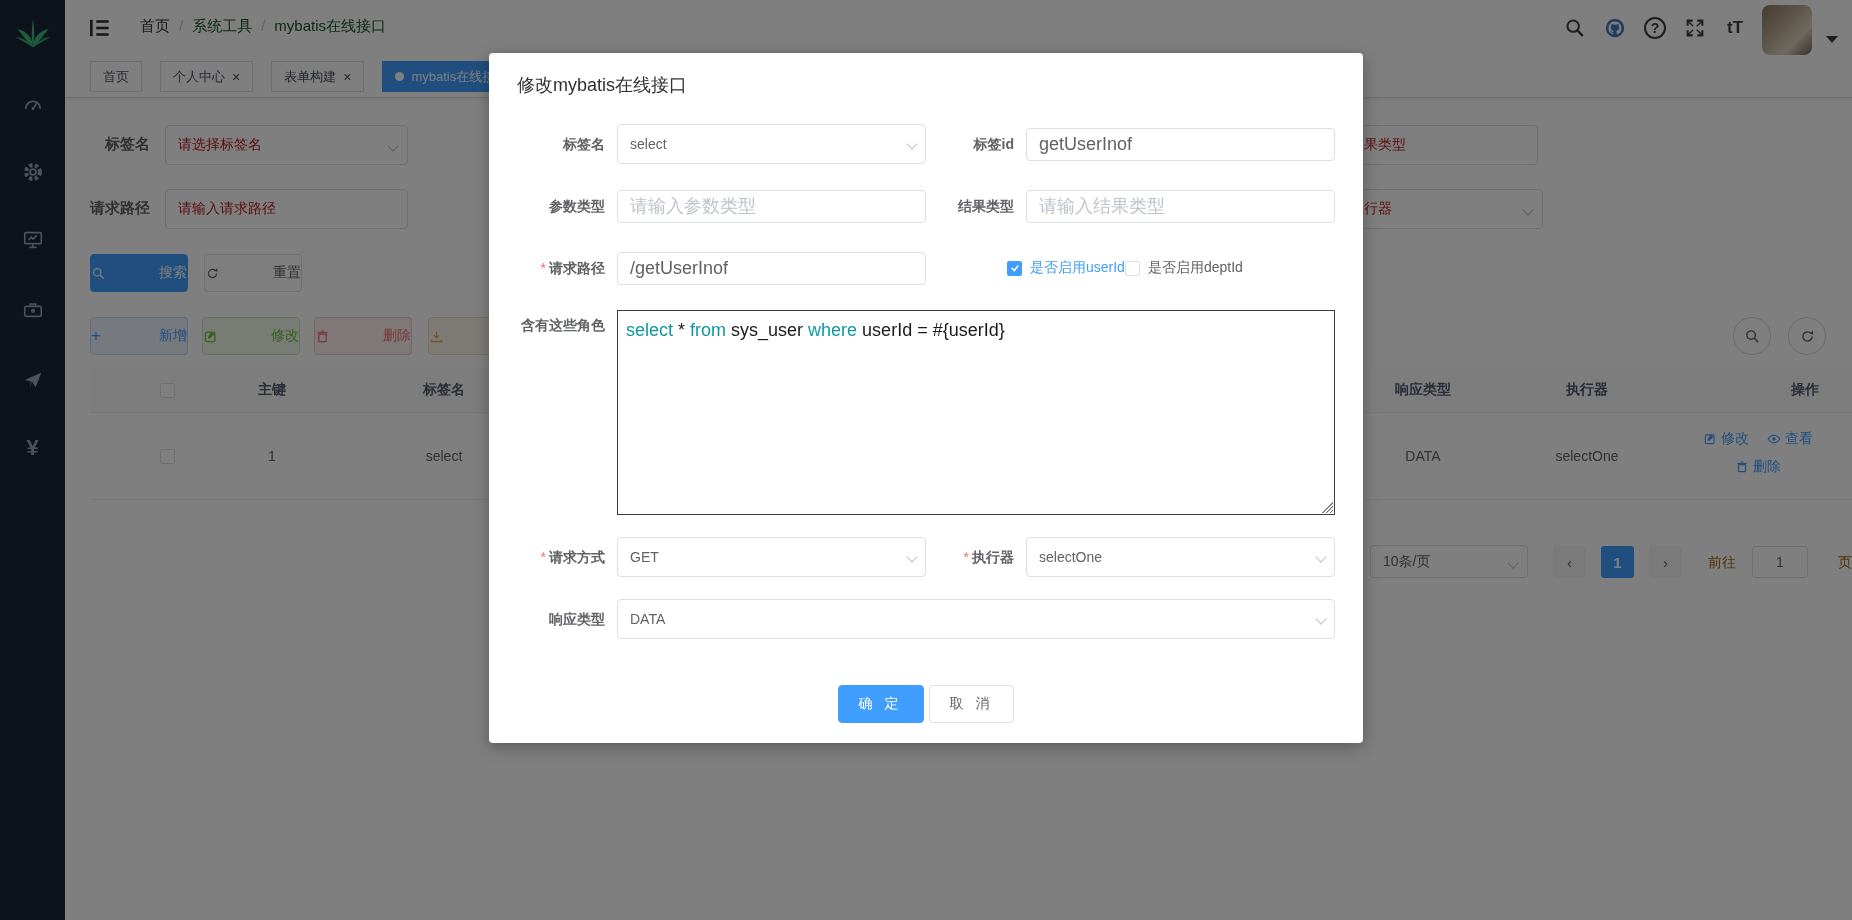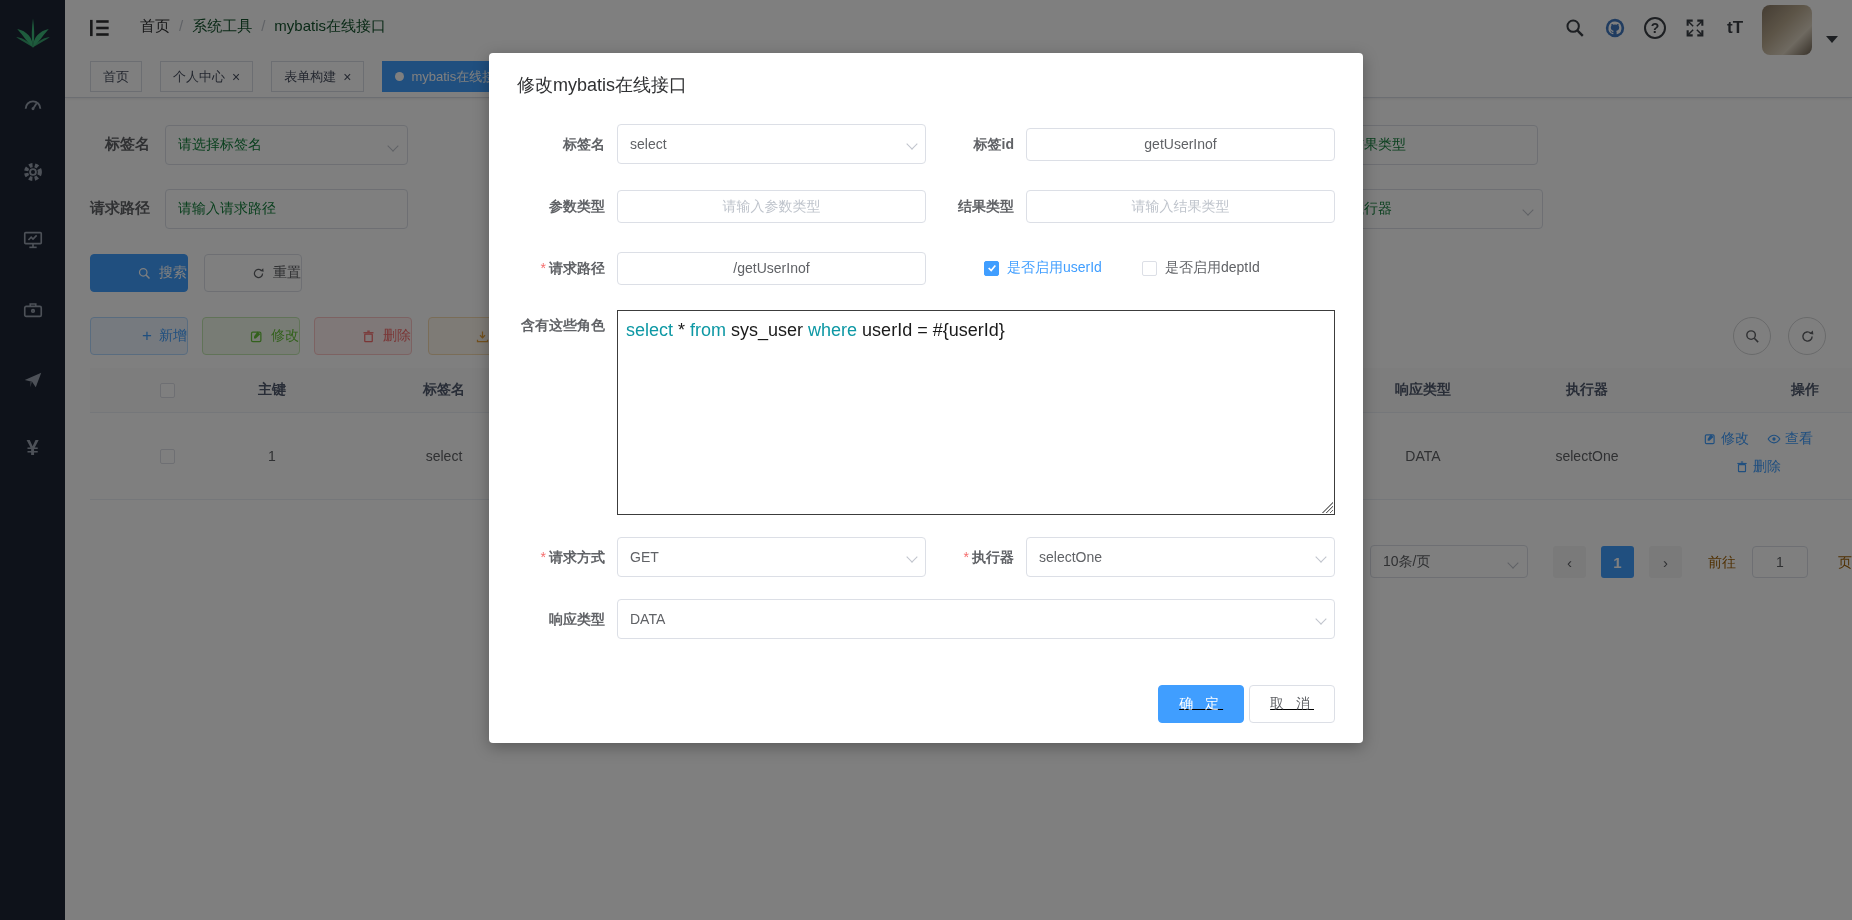"请选择标签名" .placeholder { color: #15803d -> #b91c1c }
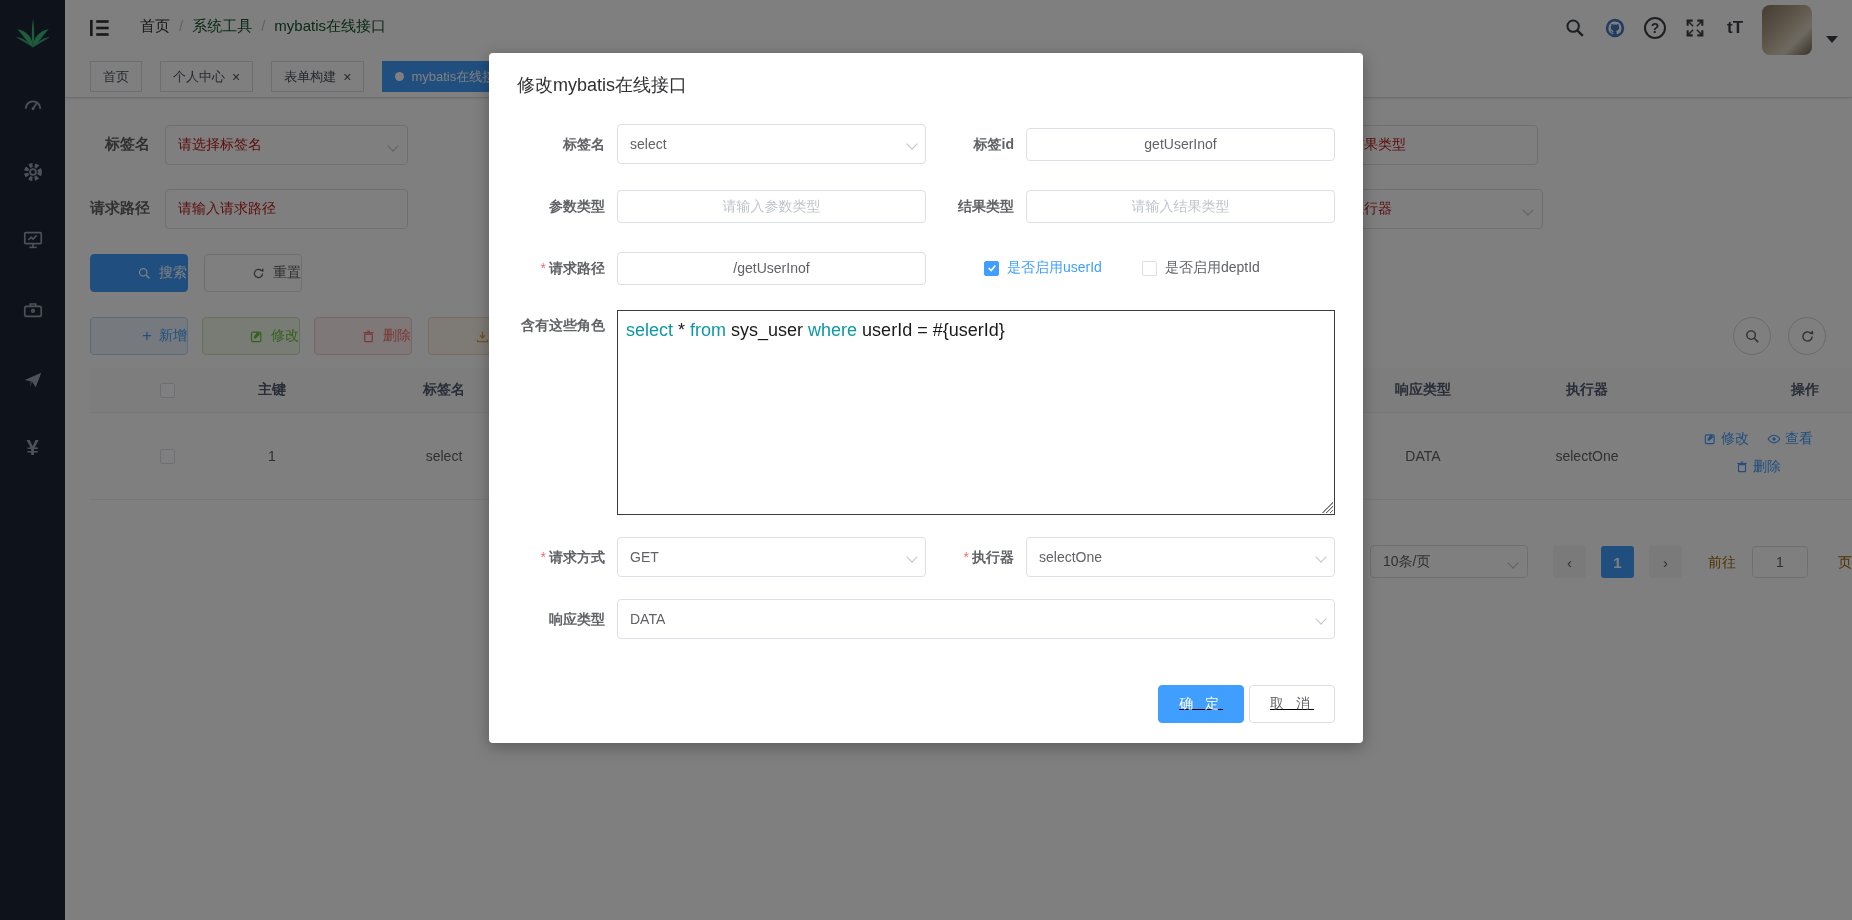"getUserInof" .minput { font-size: 14px -> 18px; text-align: center -> none }
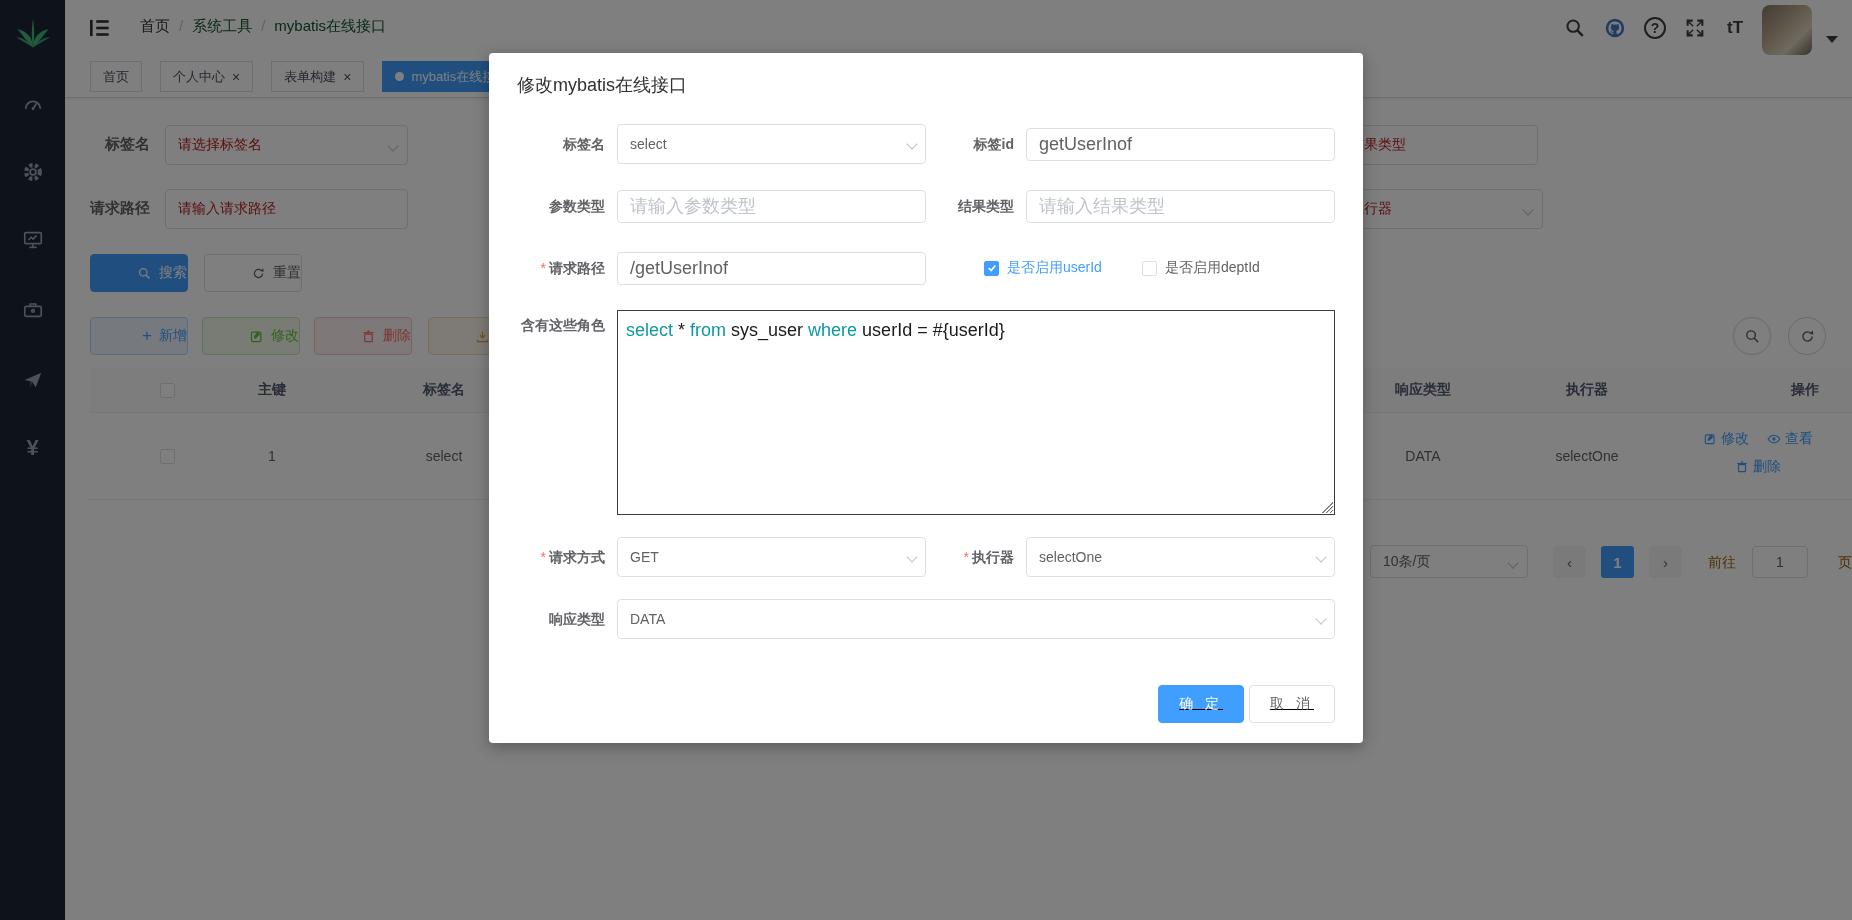"搜索" .btn { justify-content: flex-end -> space-between }
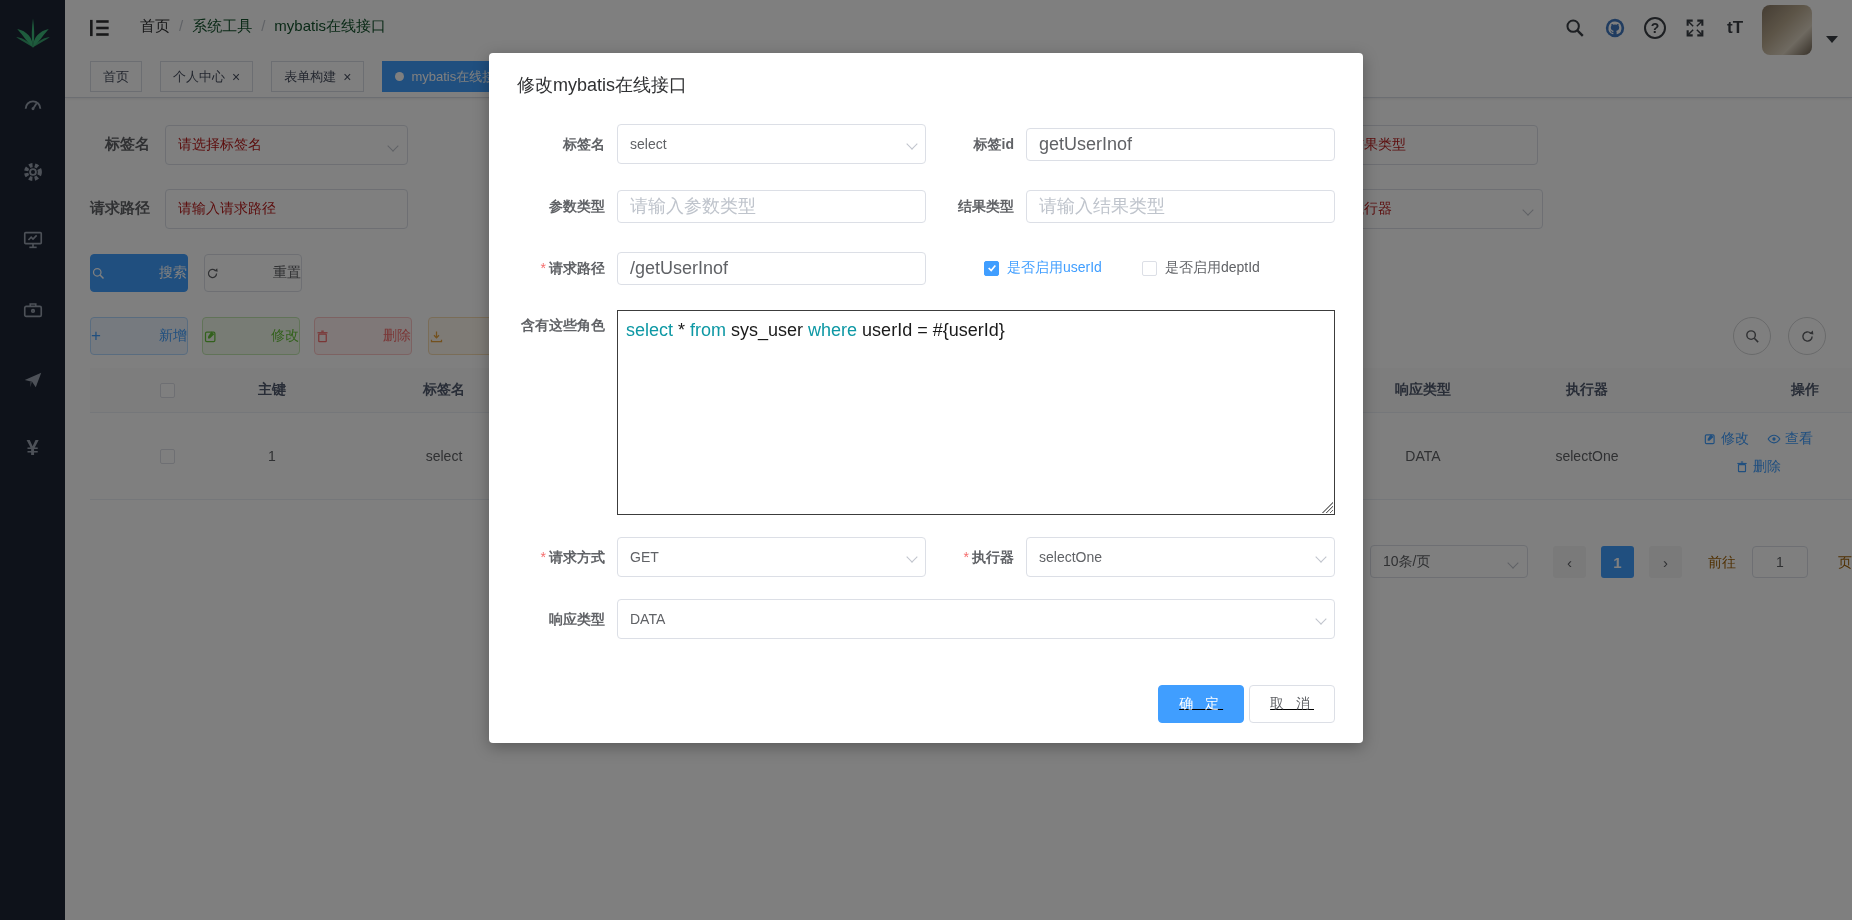"是否启用userId" .chk-group { gap: 40px -> none; margin-left: 58px -> 81px }
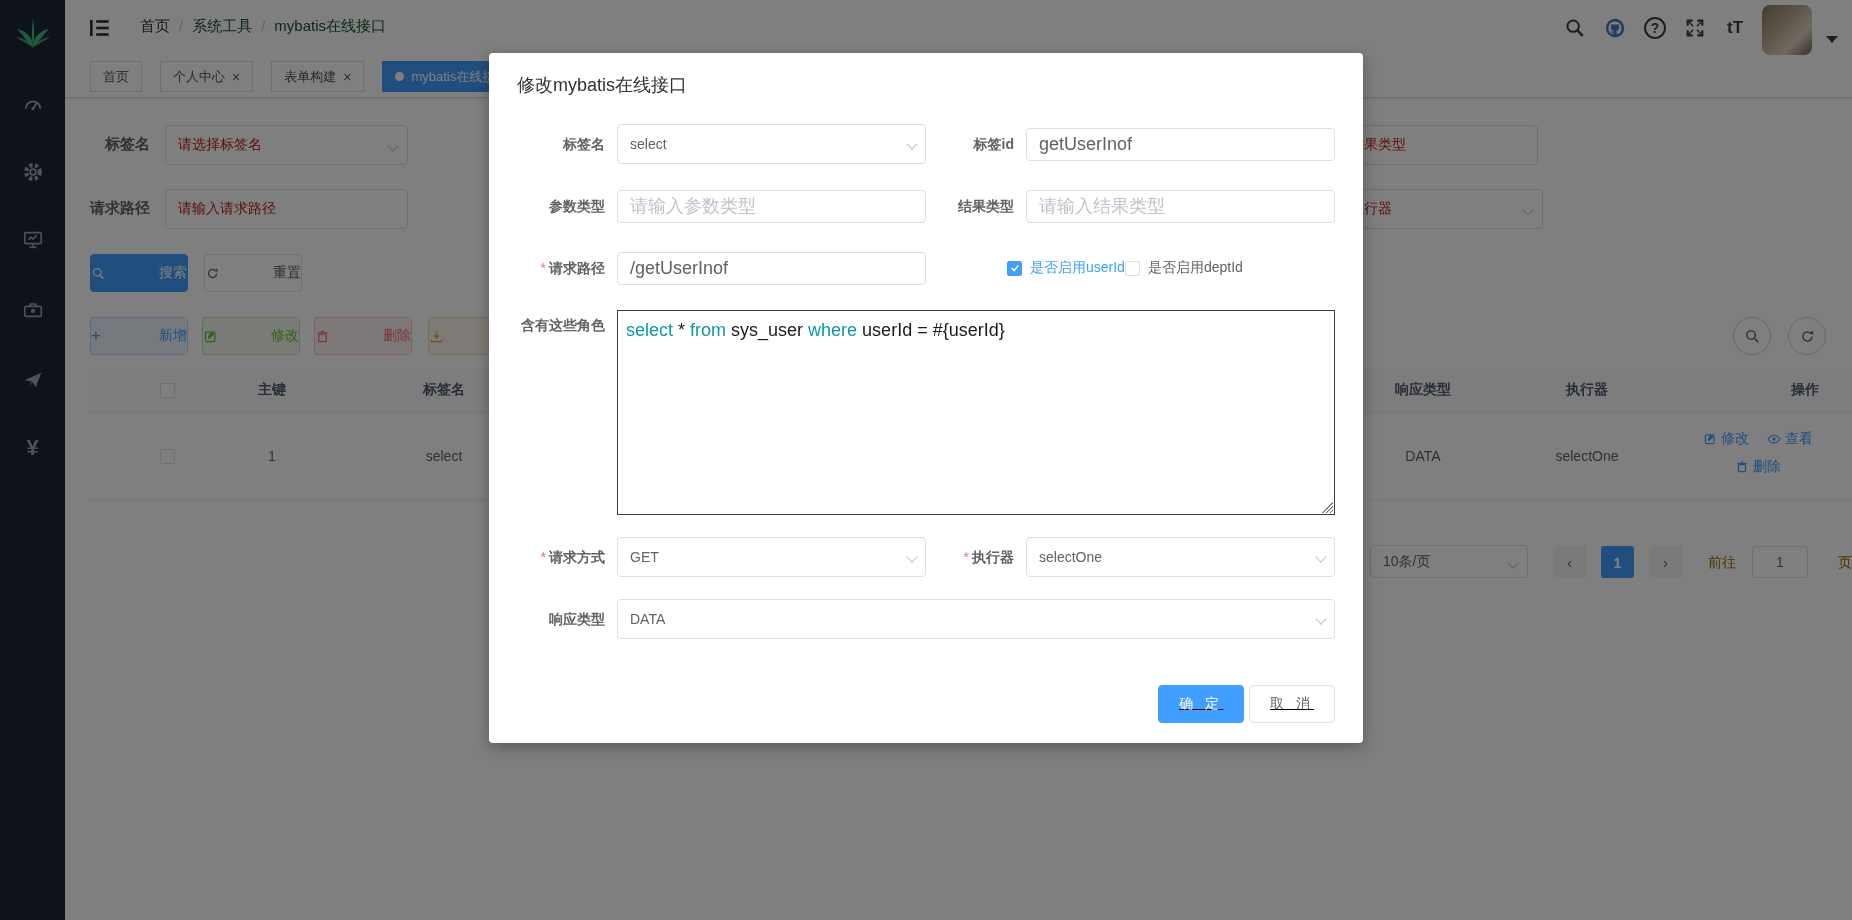"确 定" .mfooter { justify-content: flex-end -> center; text-decoration: underline -> none }
